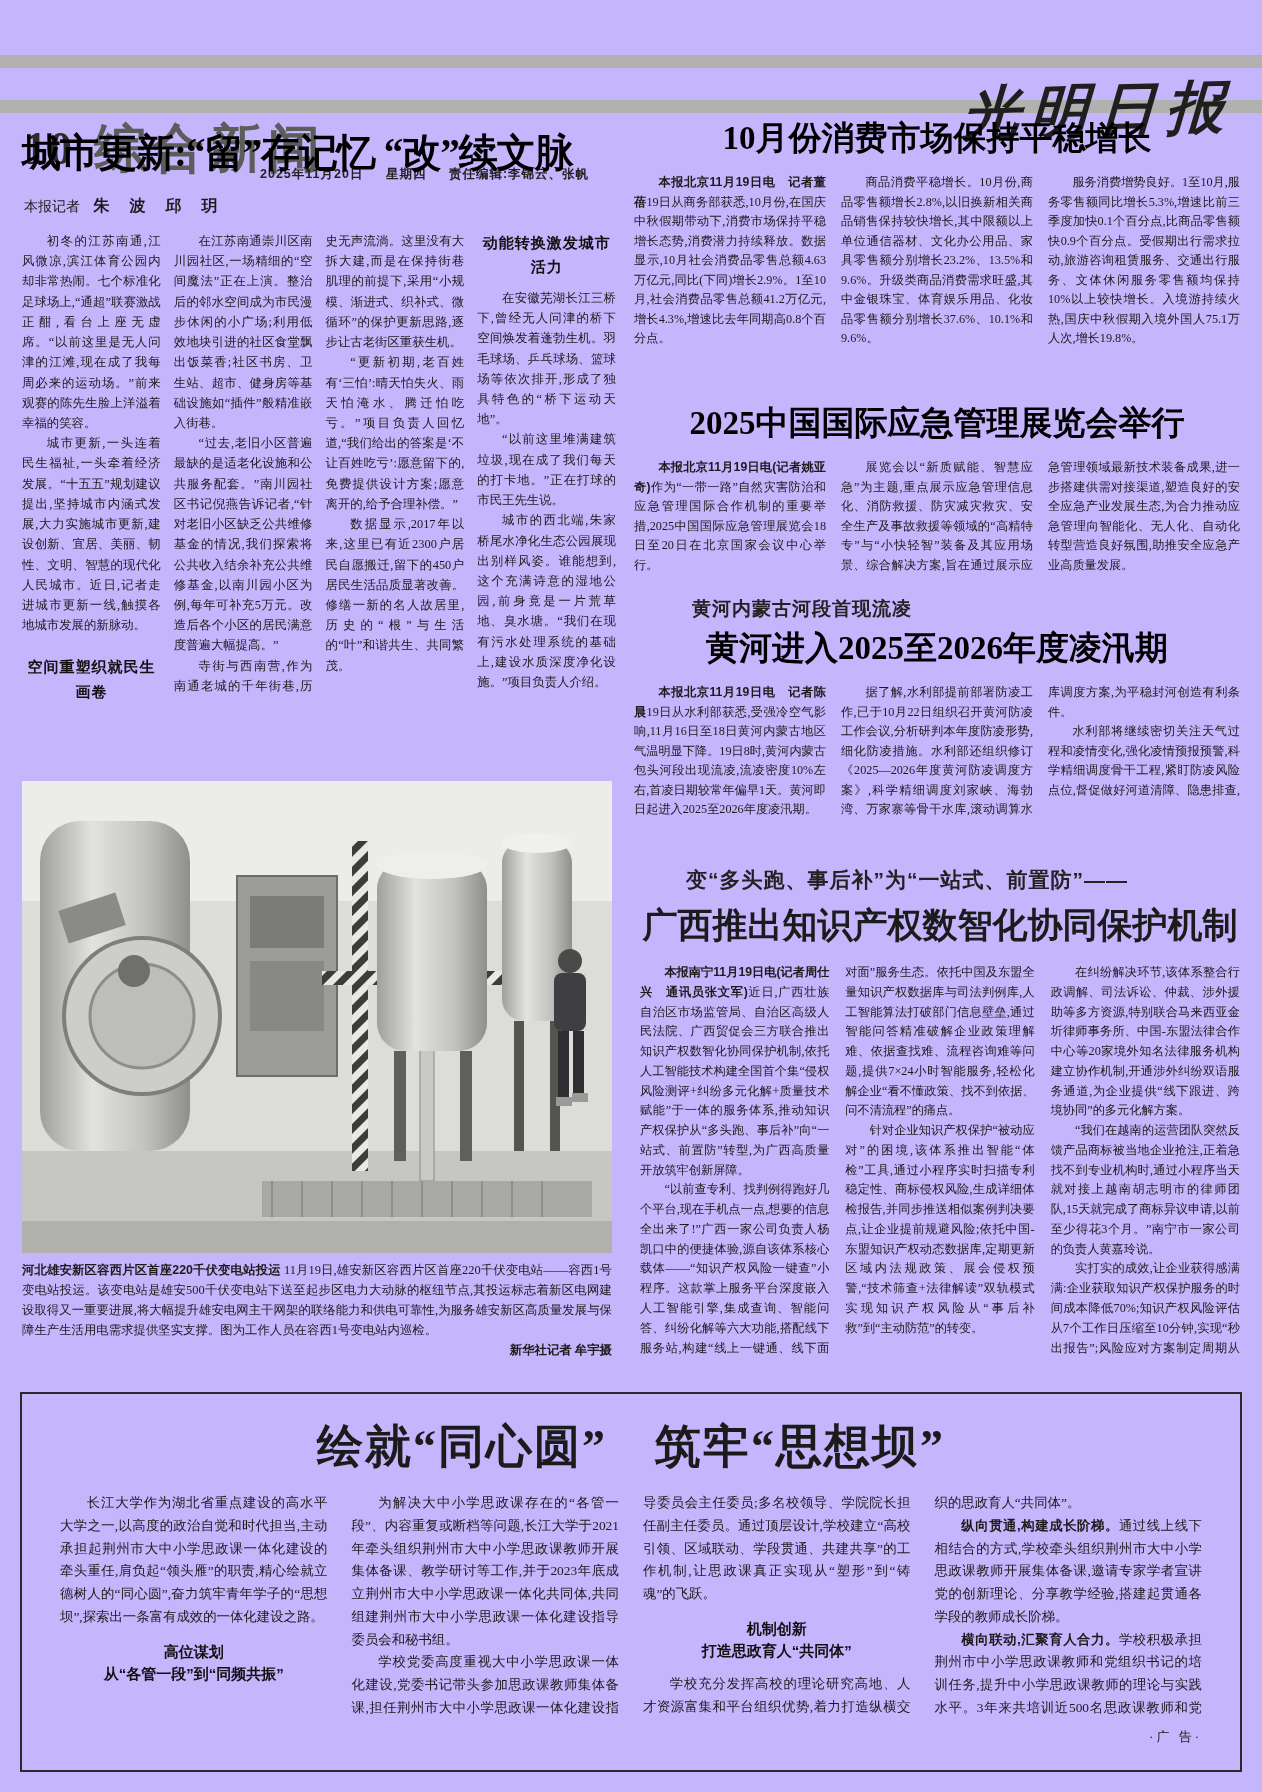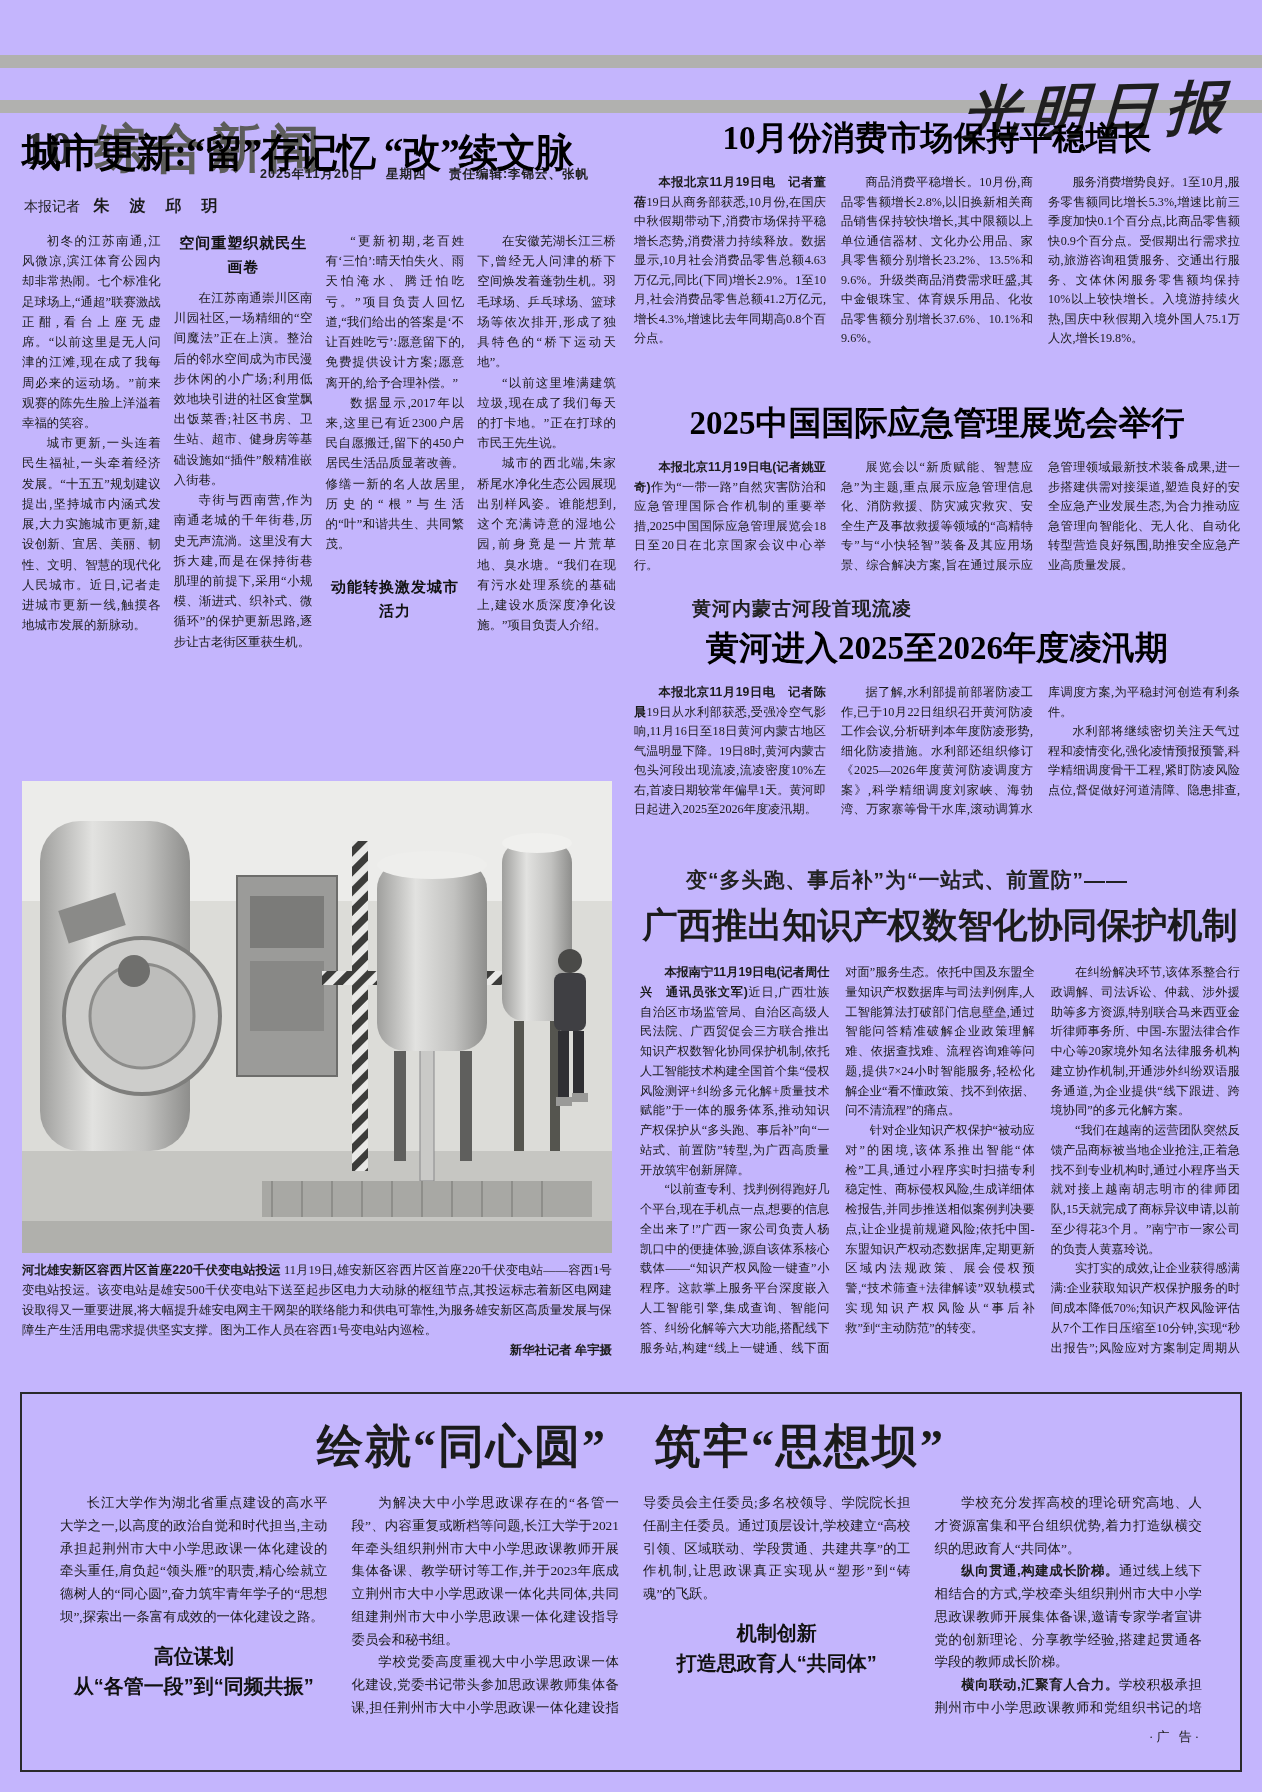"“过去,老旧小区普遍最缺的是适老化设施和公共服务配套。”南川园社区书记倪燕告诉记" p.para { html: none -> <p>“过去,老旧小区普遍最缺的是适老化设施和公共服务配套。”南川园社区书记倪燕告诉记者,“针对老旧小区缺乏公共维修基金的情况,我们探索将公共收入结余补充公共维修基金,以南川园小区为例,每年可补充5万元。改造后各个小区的居民满意度普遍大幅提高。”</p> }
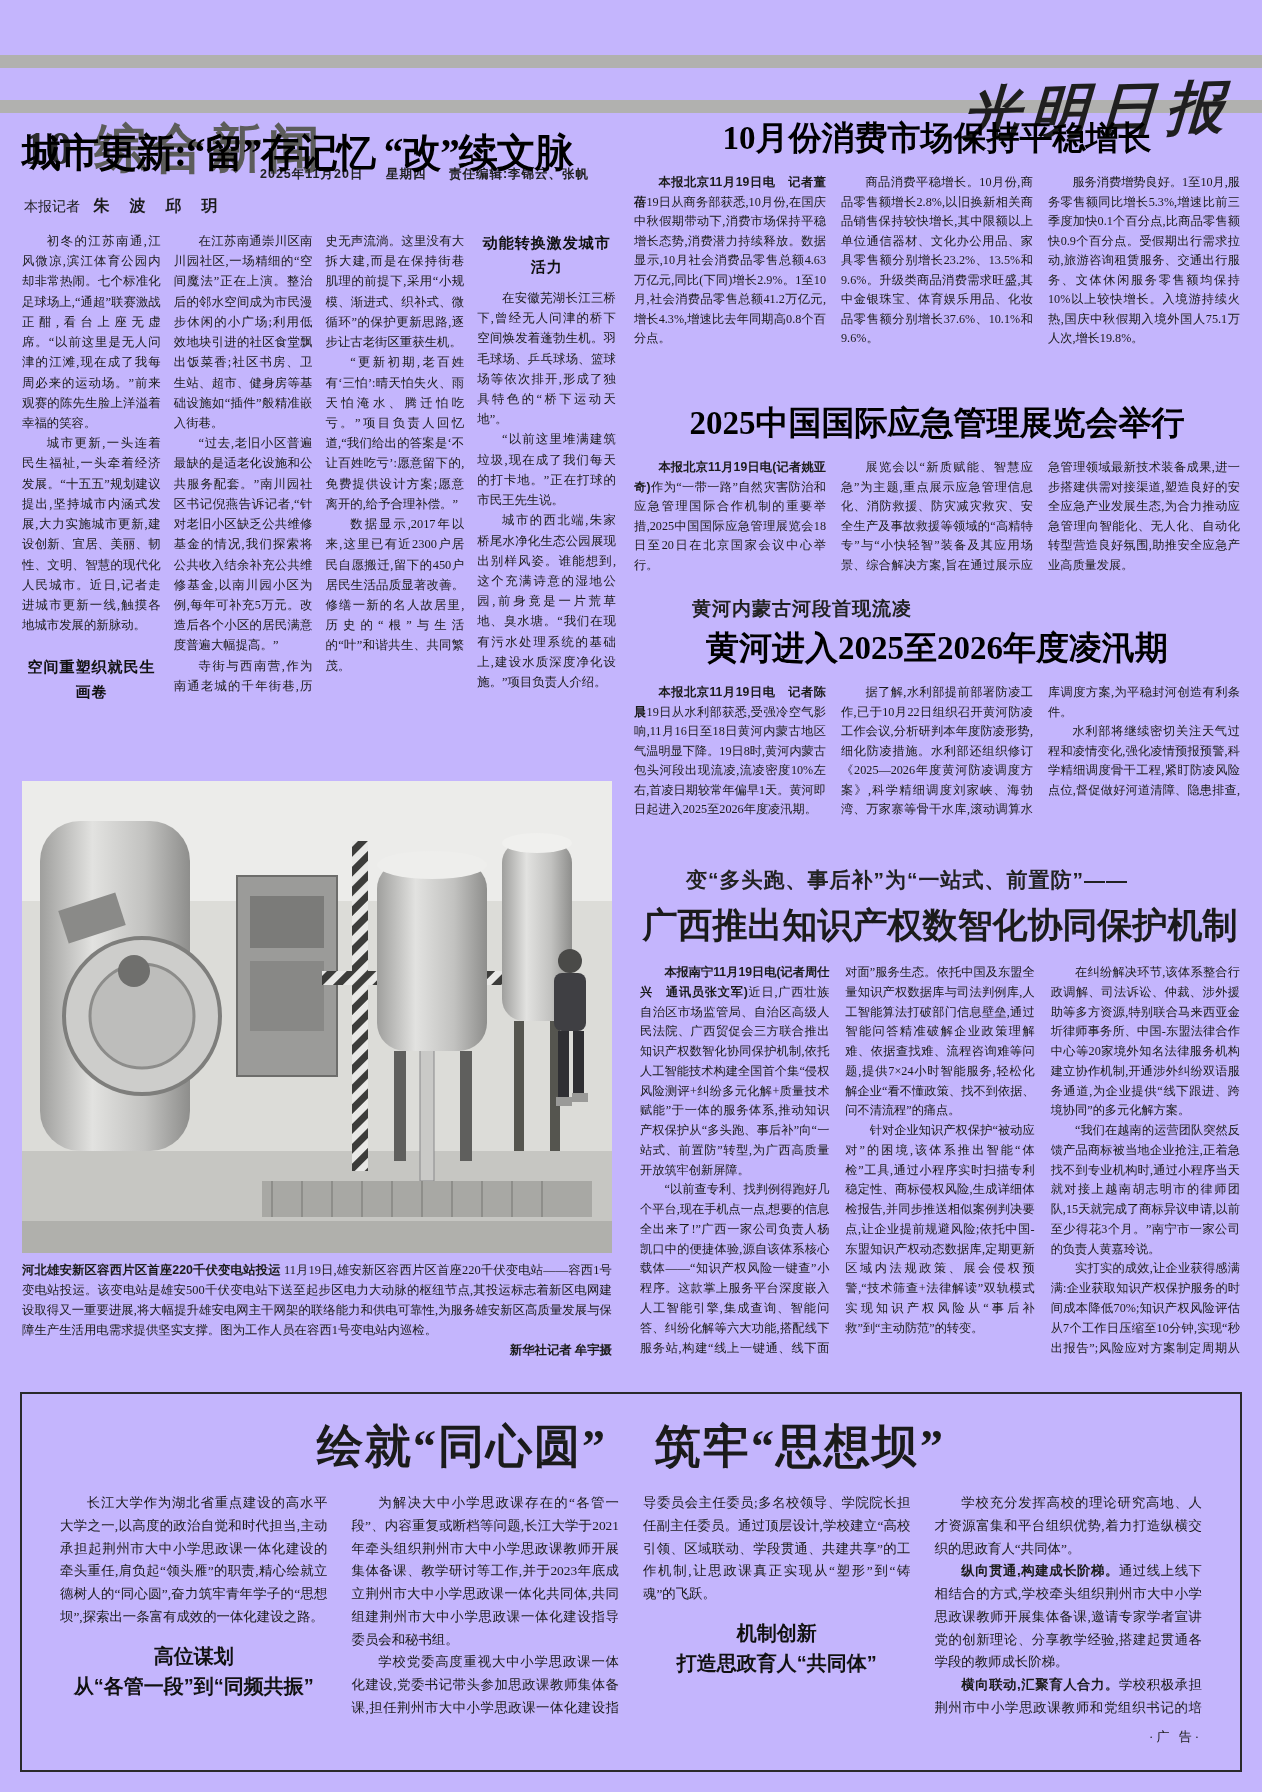"机制创新" #cj-body .subhead2 { font-size: 20px -> 15px }
